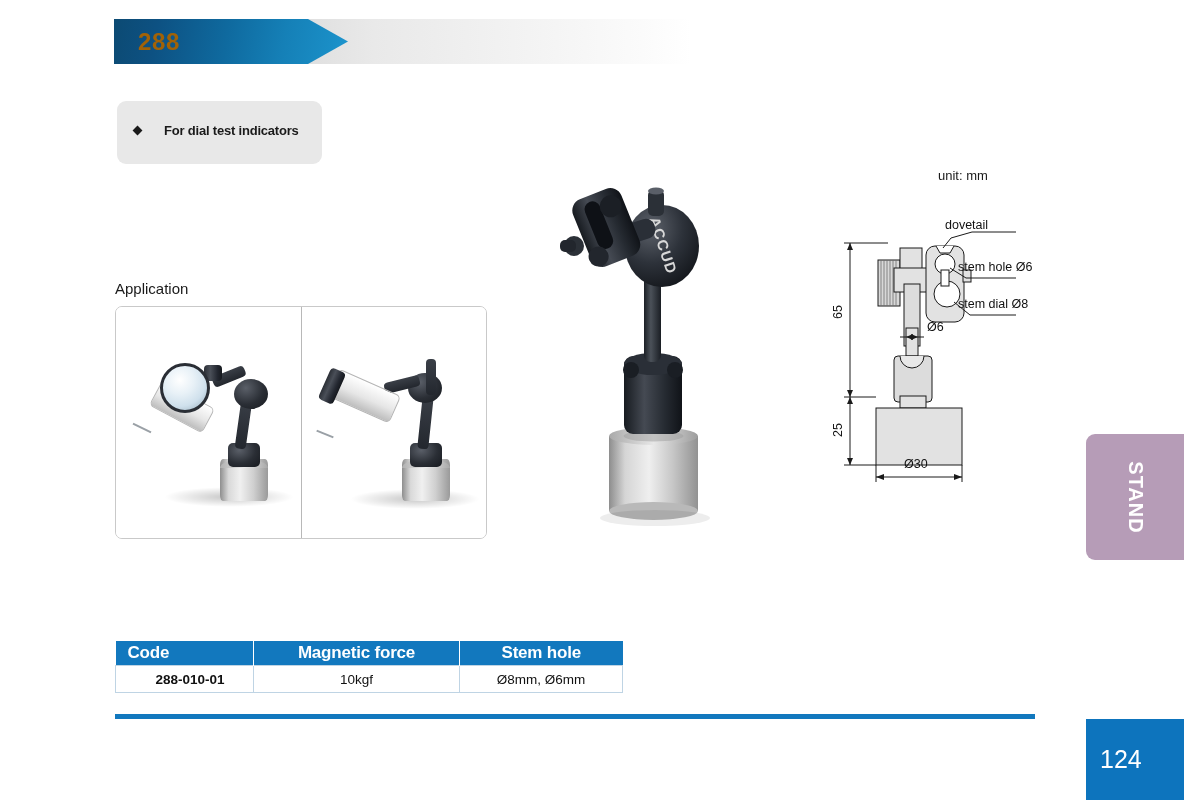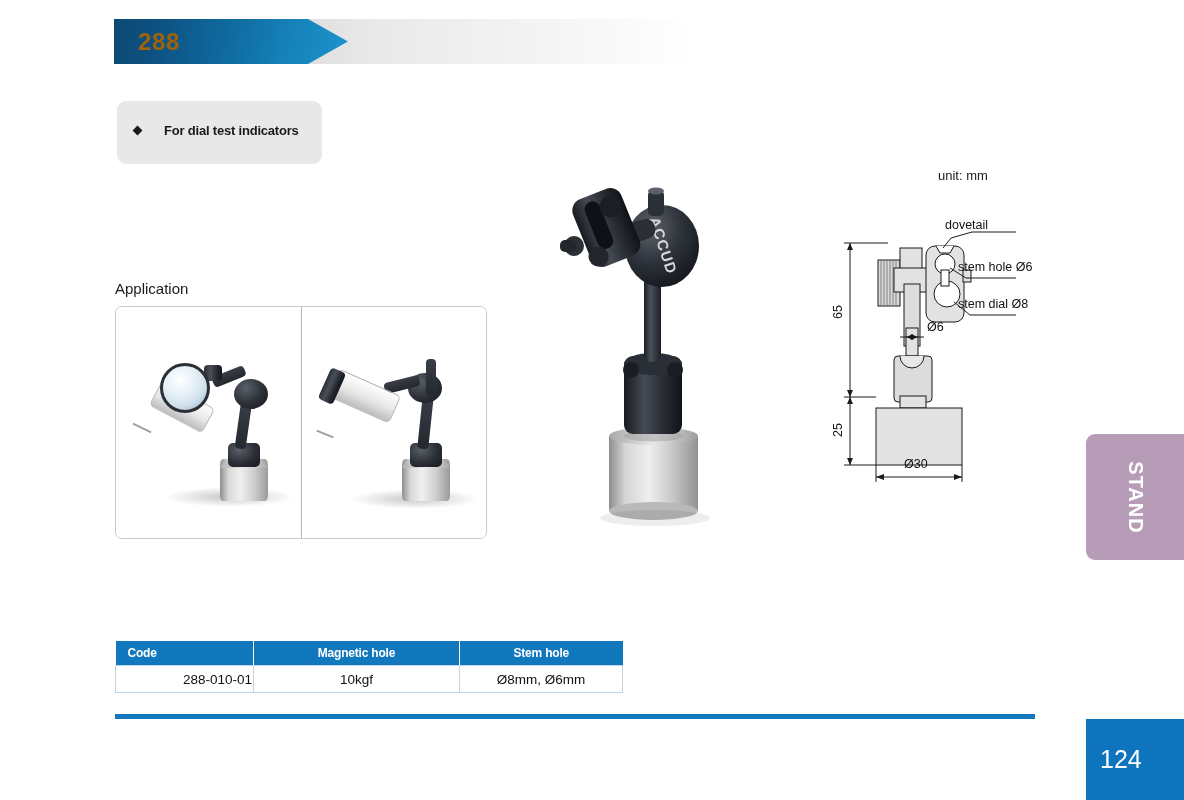"Code" #spec-table th { font-size: 12px -> 17px }
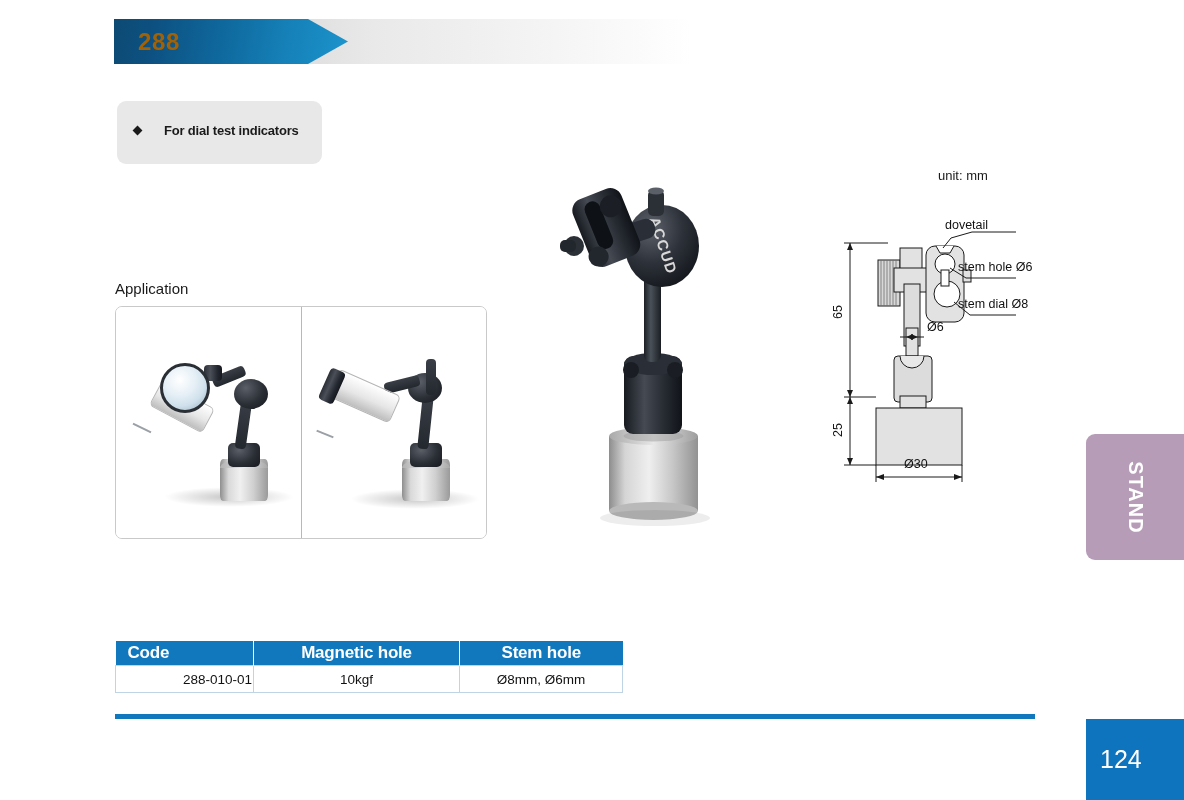"Magnetic hole" th { text: hole -> force }
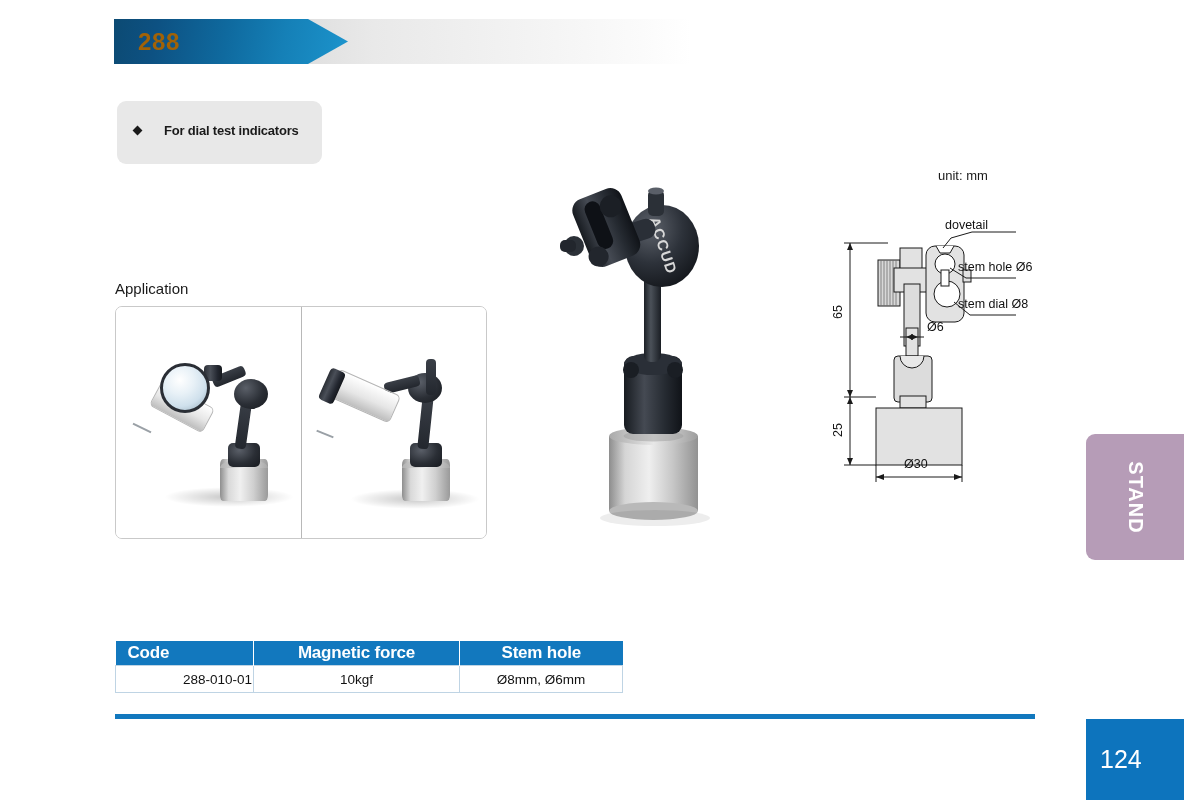"288-010-01" #spec-table td.col-code { font-weight: normal -> bold; text-align: right -> center }
